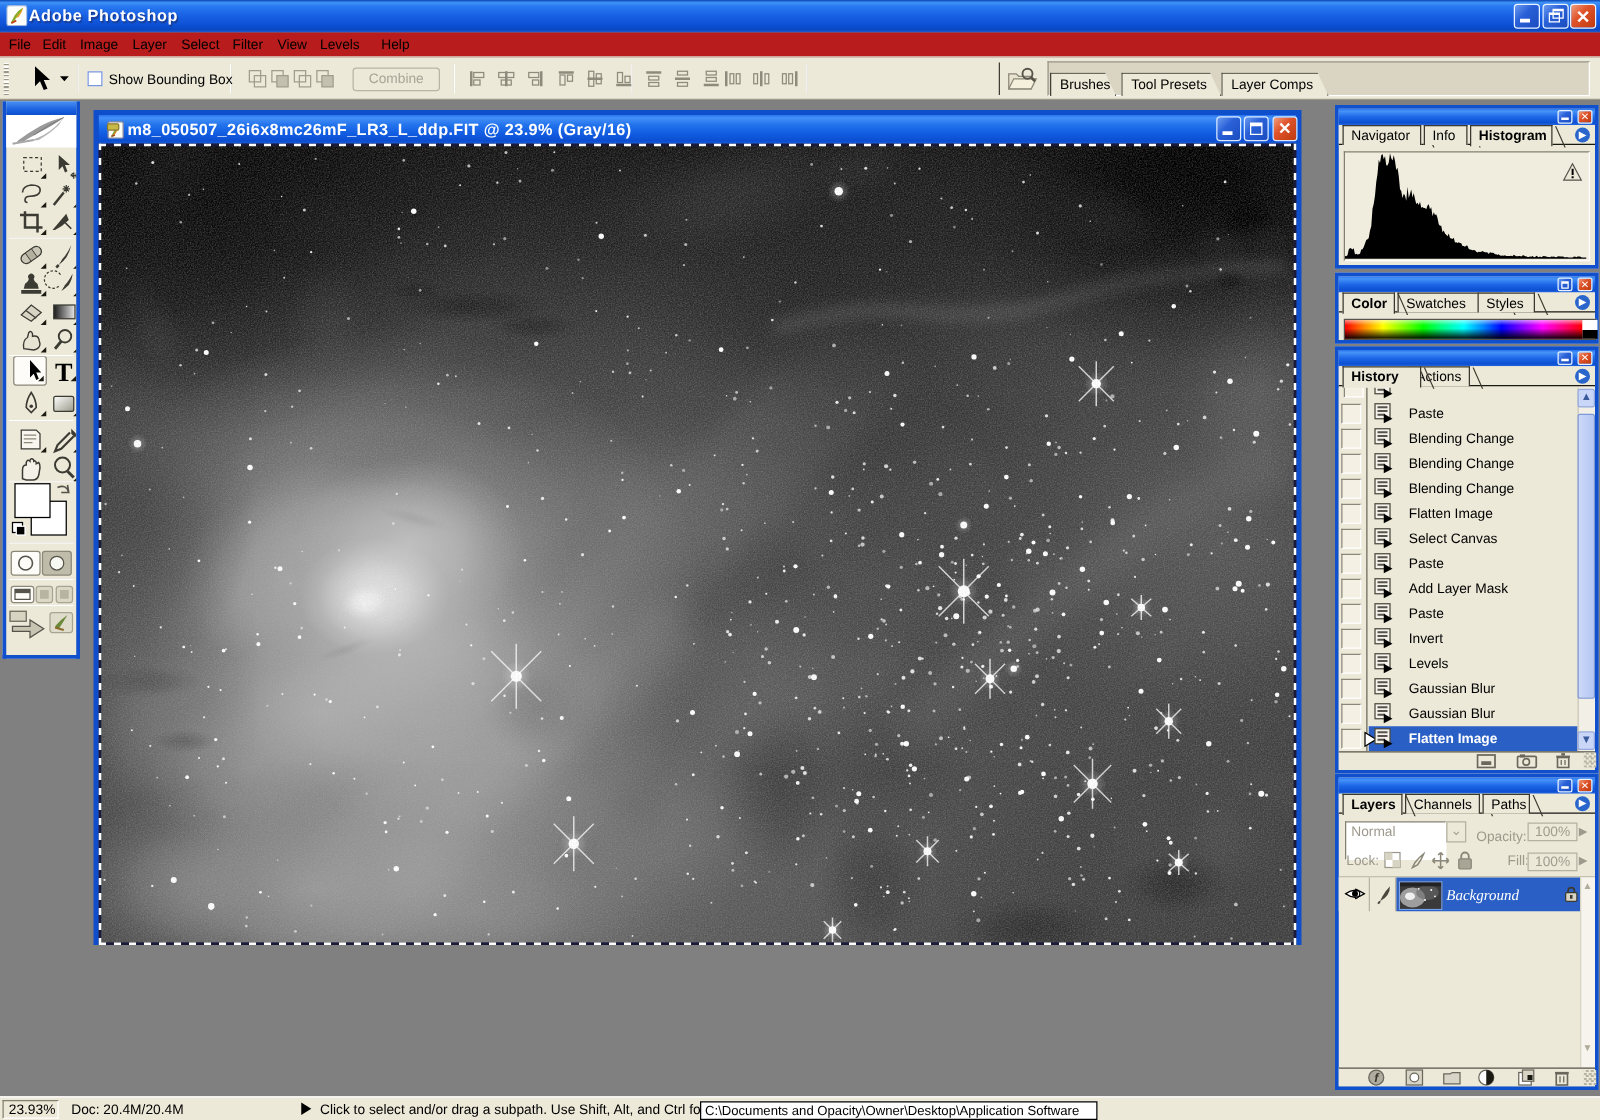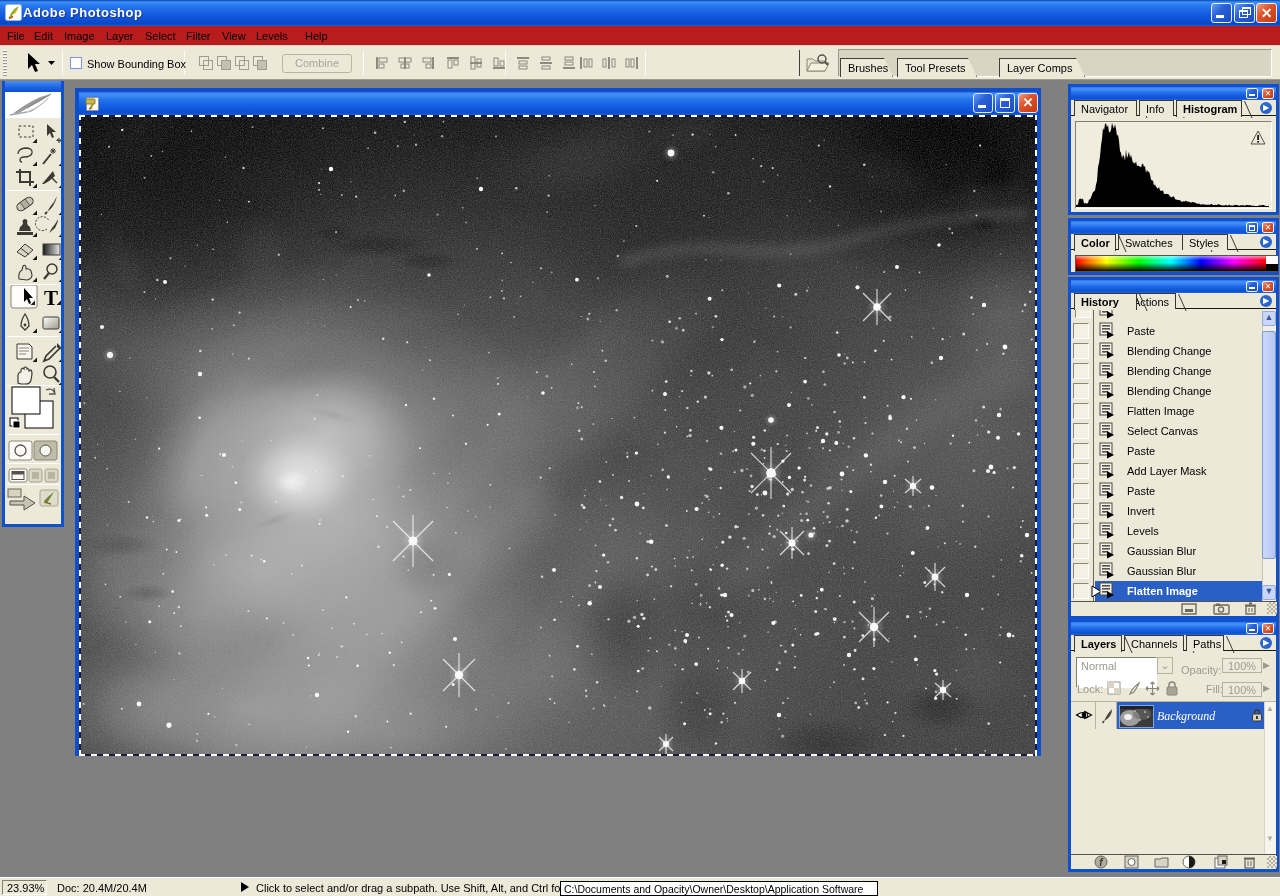"Layer Comps" div.welltab { left: 999px -> 977px }
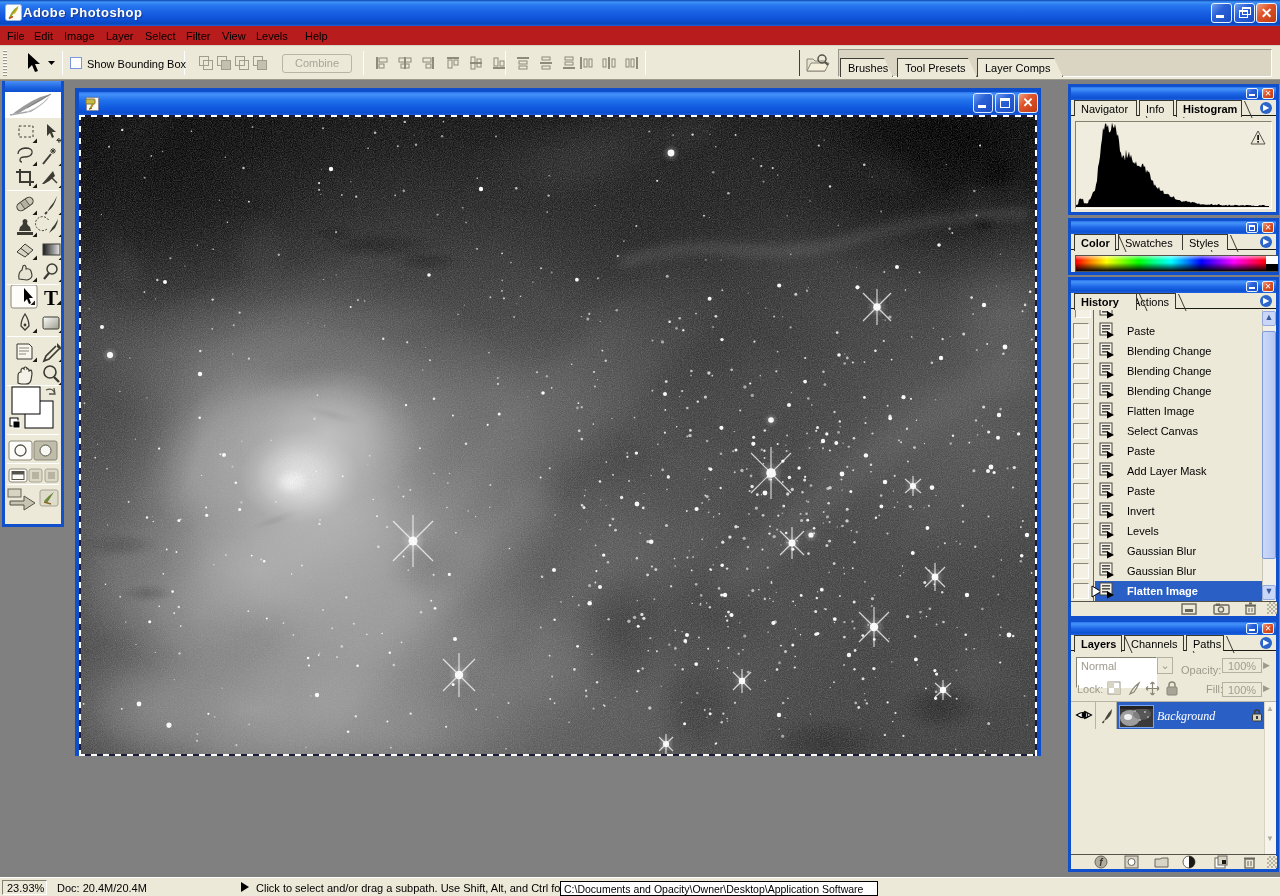"m8_050507_26i6x8mc26mF_LR3_L_ddp.FIT @" span.abs { html: none -> <span>m8_050507_26i6x8mc26mF_LR3_L_ddp.FIT @ 23.9% (Gray/16)</span> }
